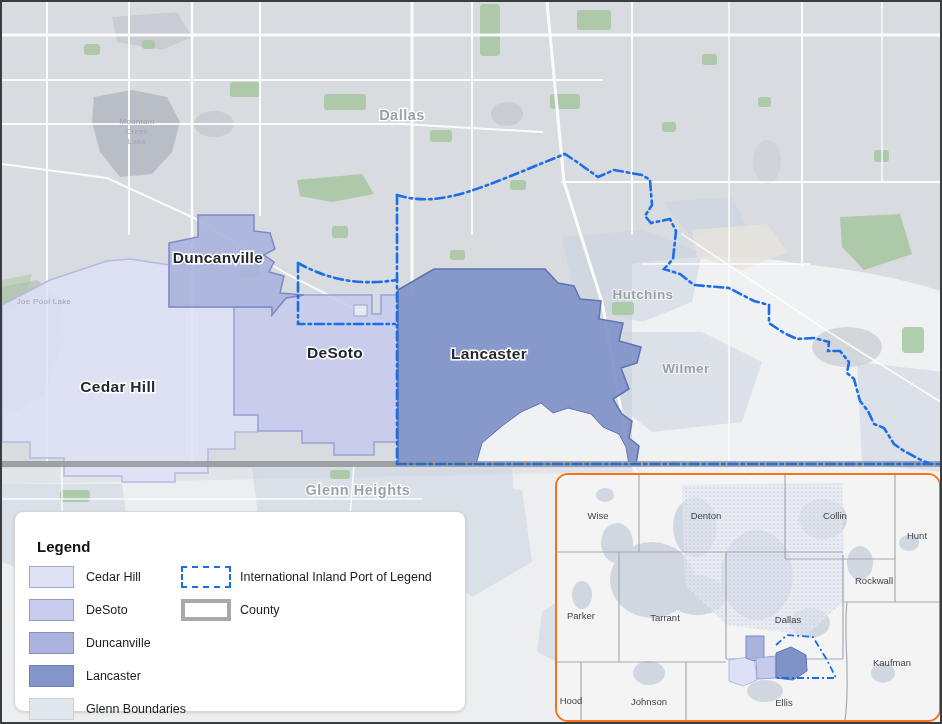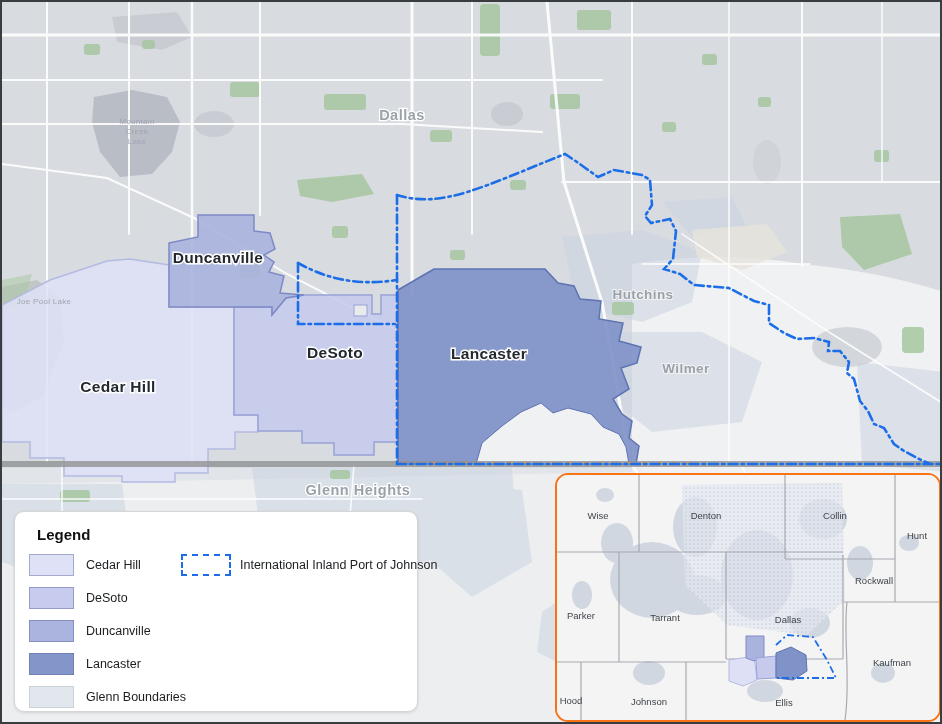"Legend" .legend { padding: 12px 14px -> 24px 14px; width: 404px -> 452px }
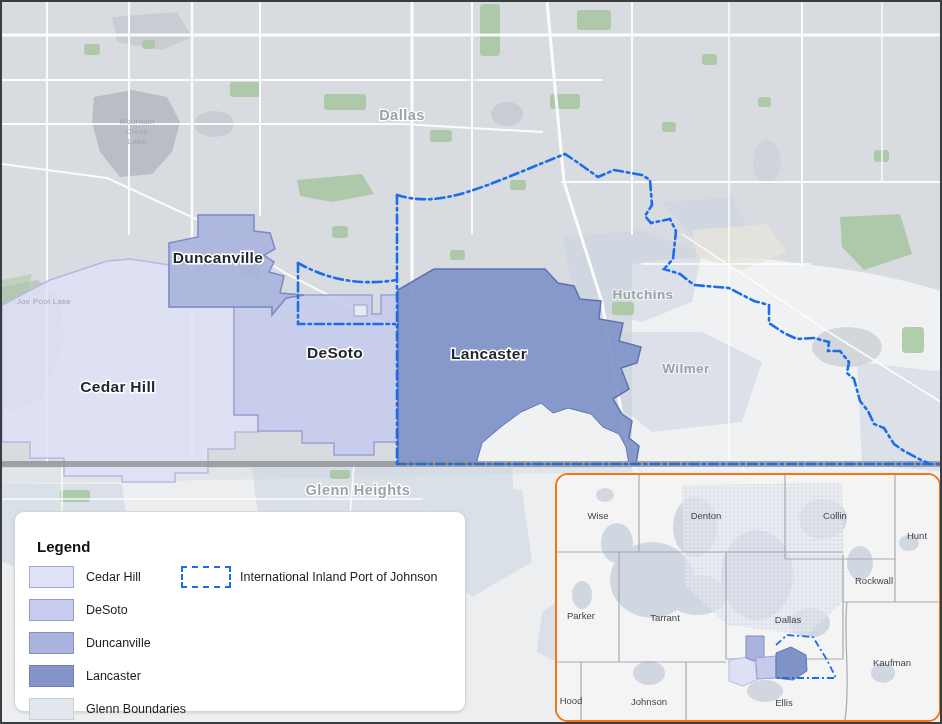"International Inland Port of Johnson" span.legend-label { text: Johnson -> Legend }
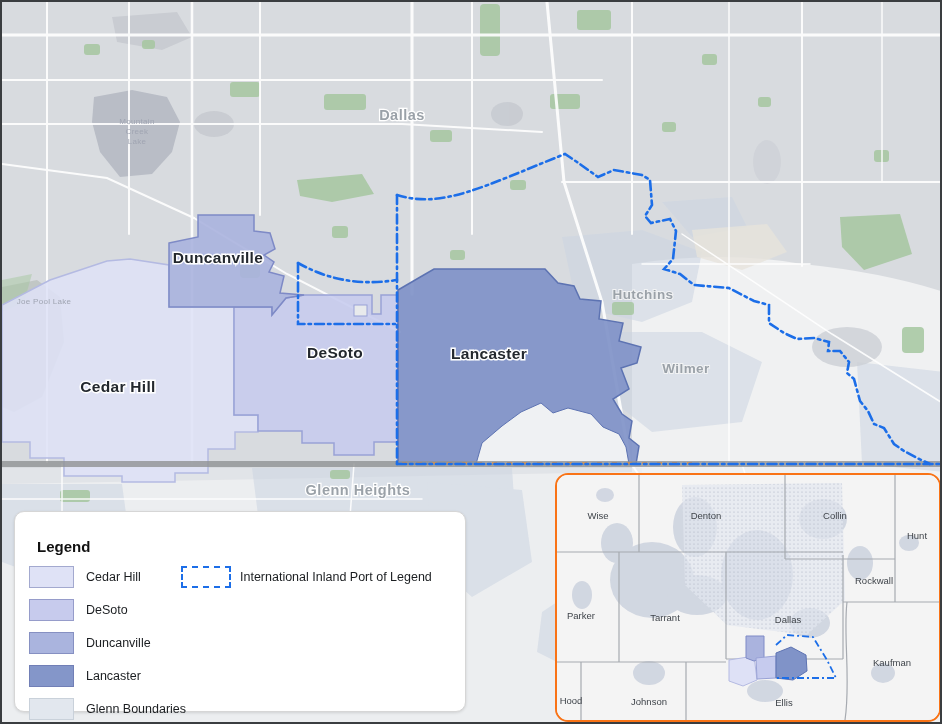"County" div.legend-row { html: none -> <div> <span></span> <span>County</span> </div> }
